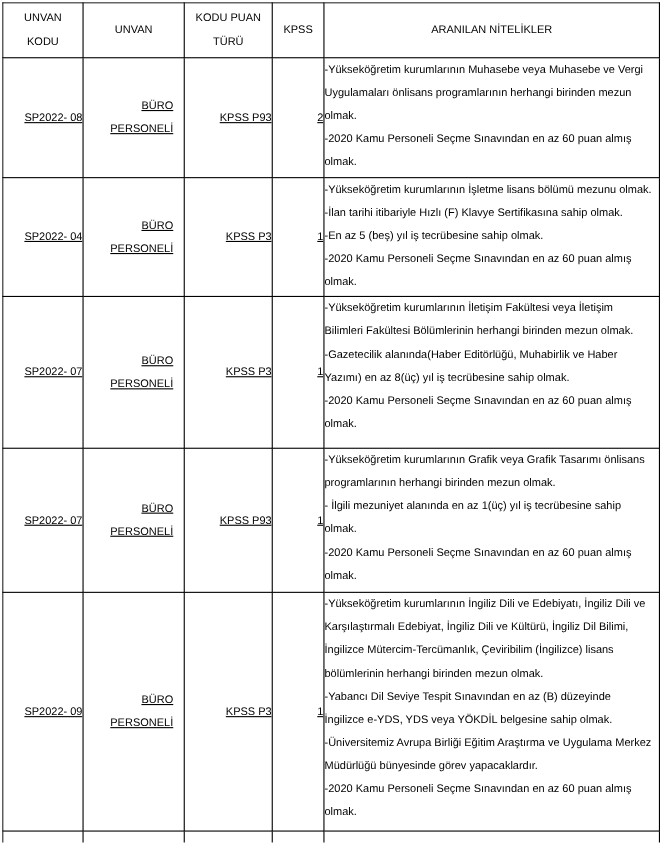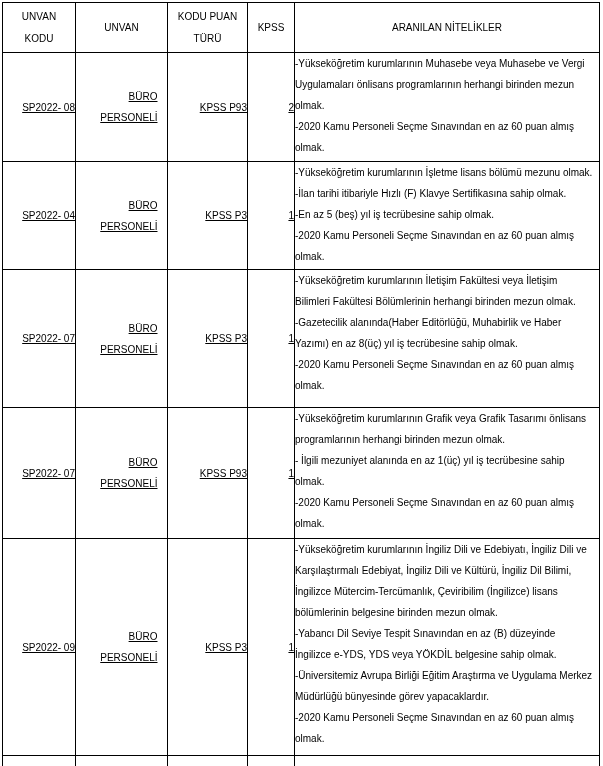"-Yükseköğretim kurumlarının İngiliz Dili" div.qual-item { text: belgesine -> herhangi }
